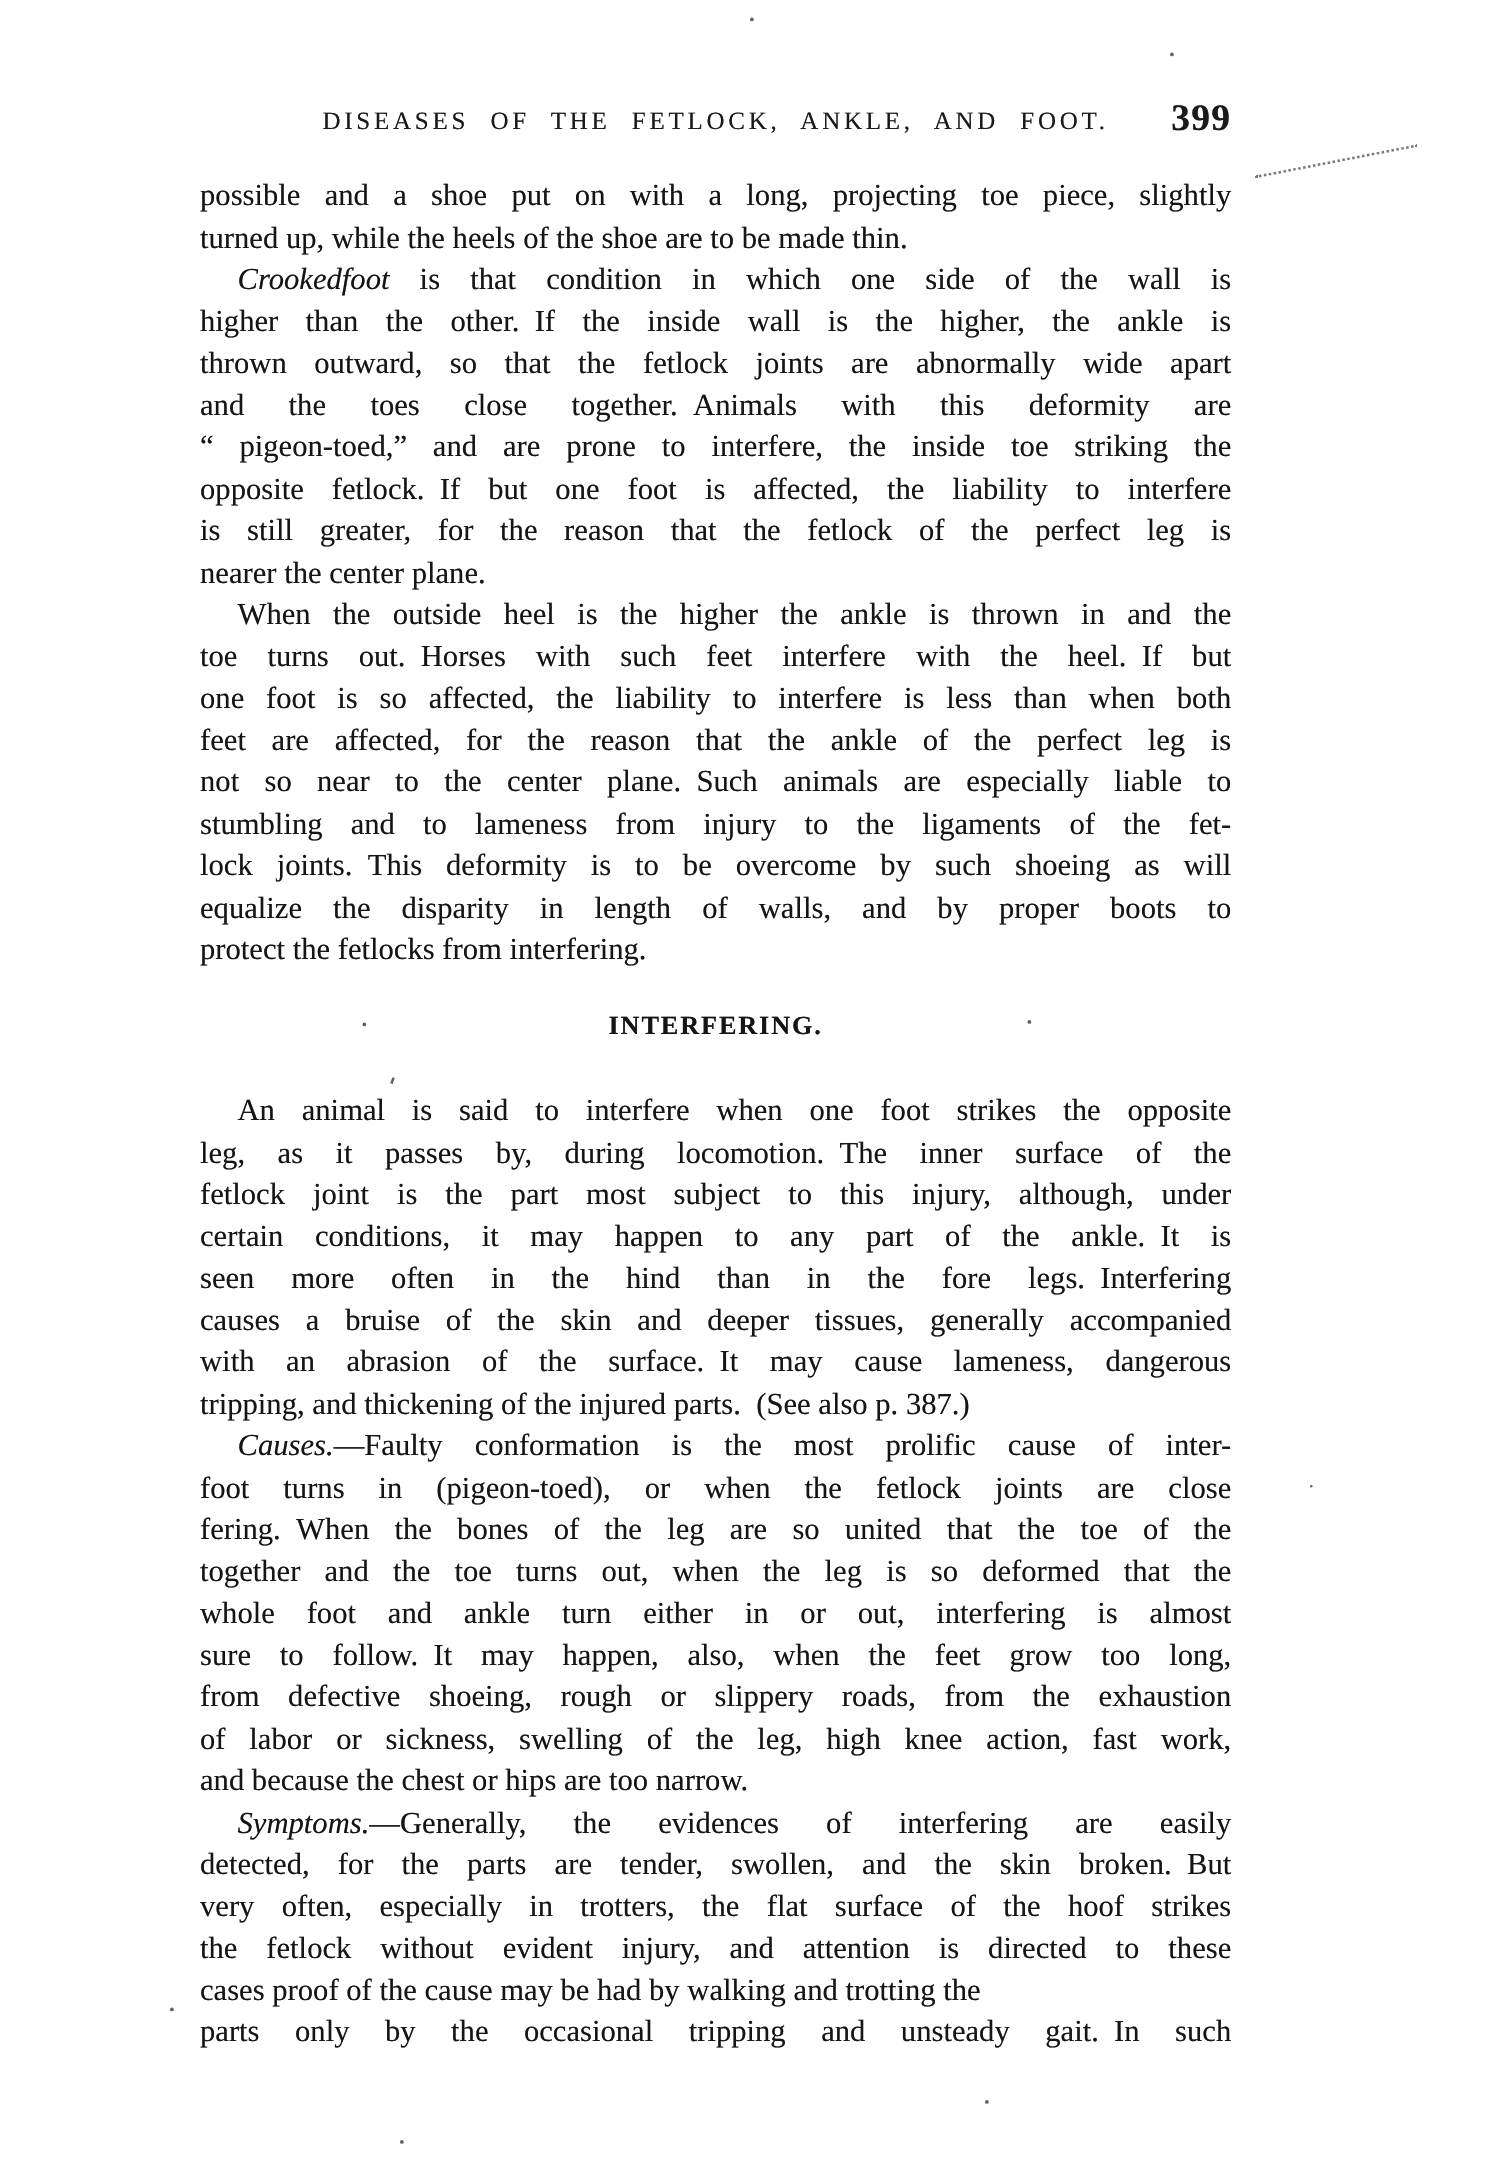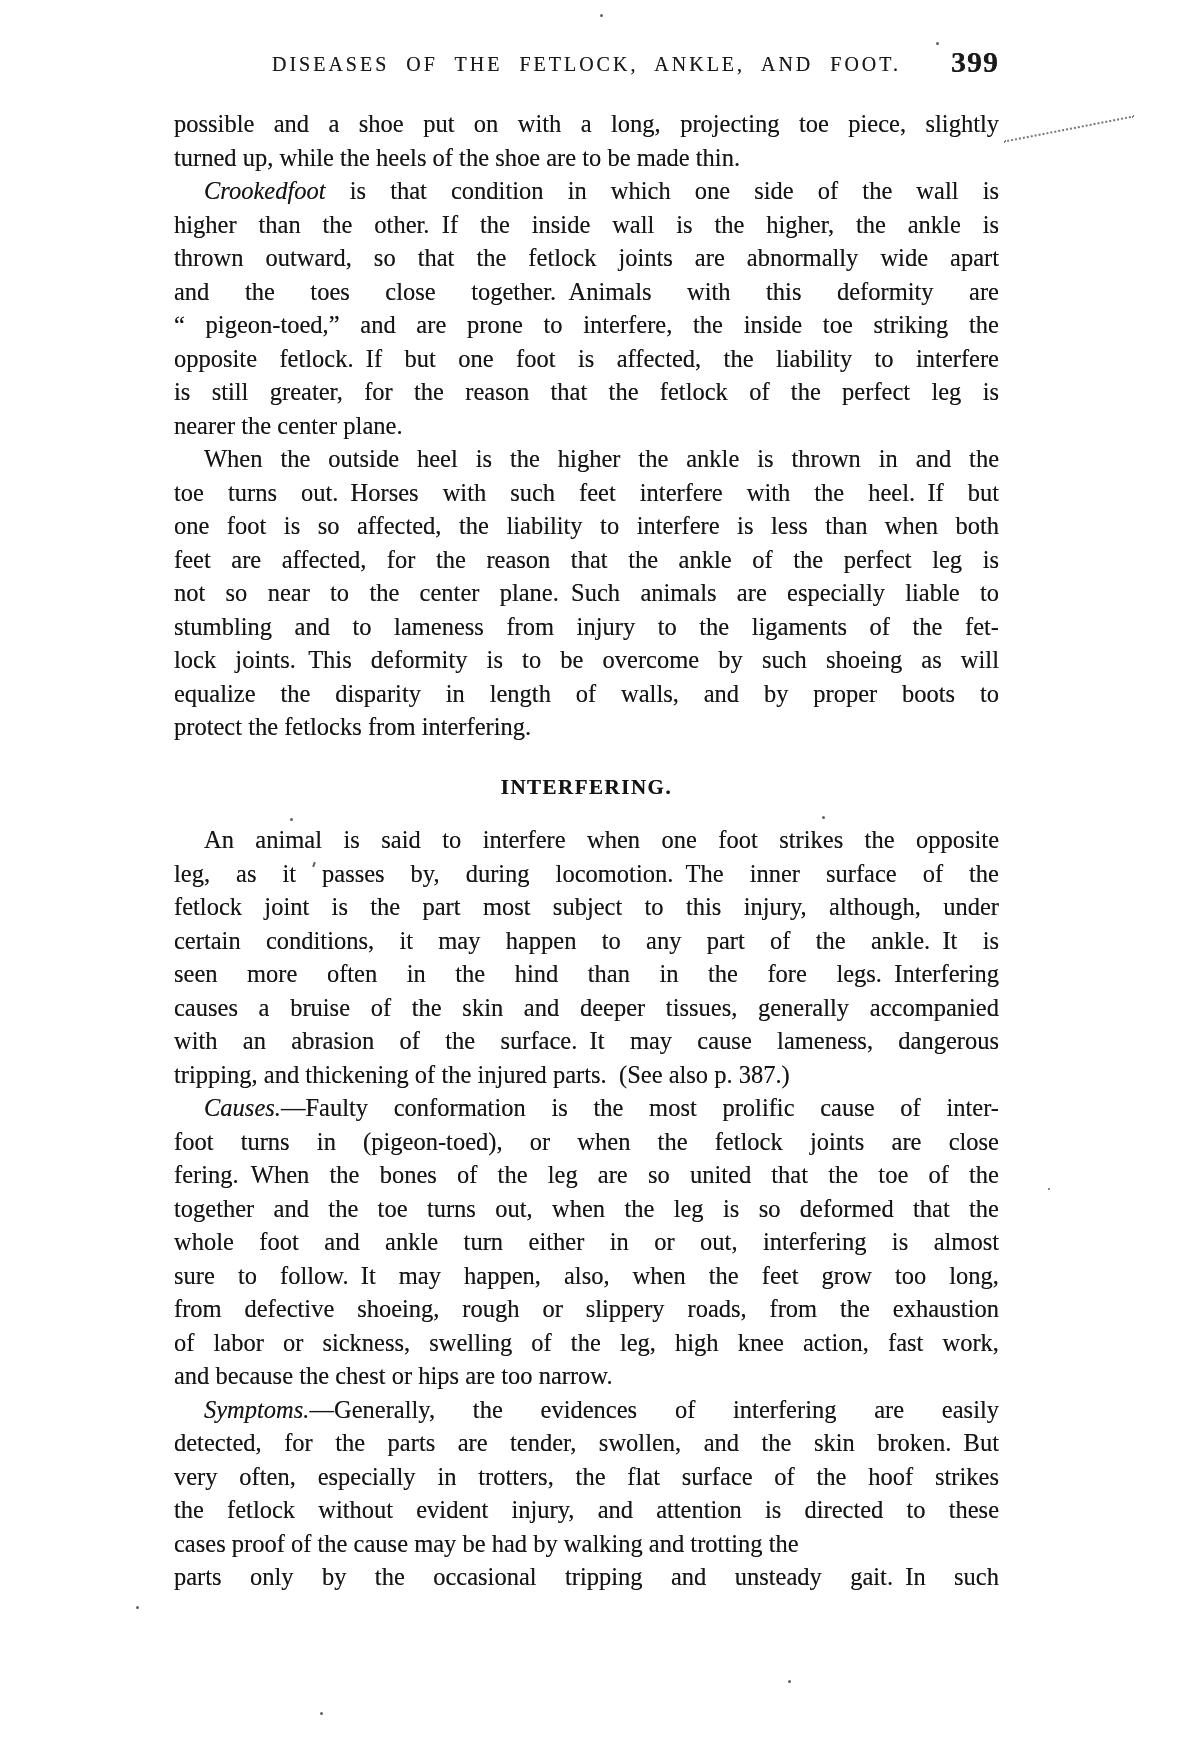"DISEASES OF THE FETLOCK, ANKLE," .content { left: 174px -> 160px; padding-top: 53px -> 86px }
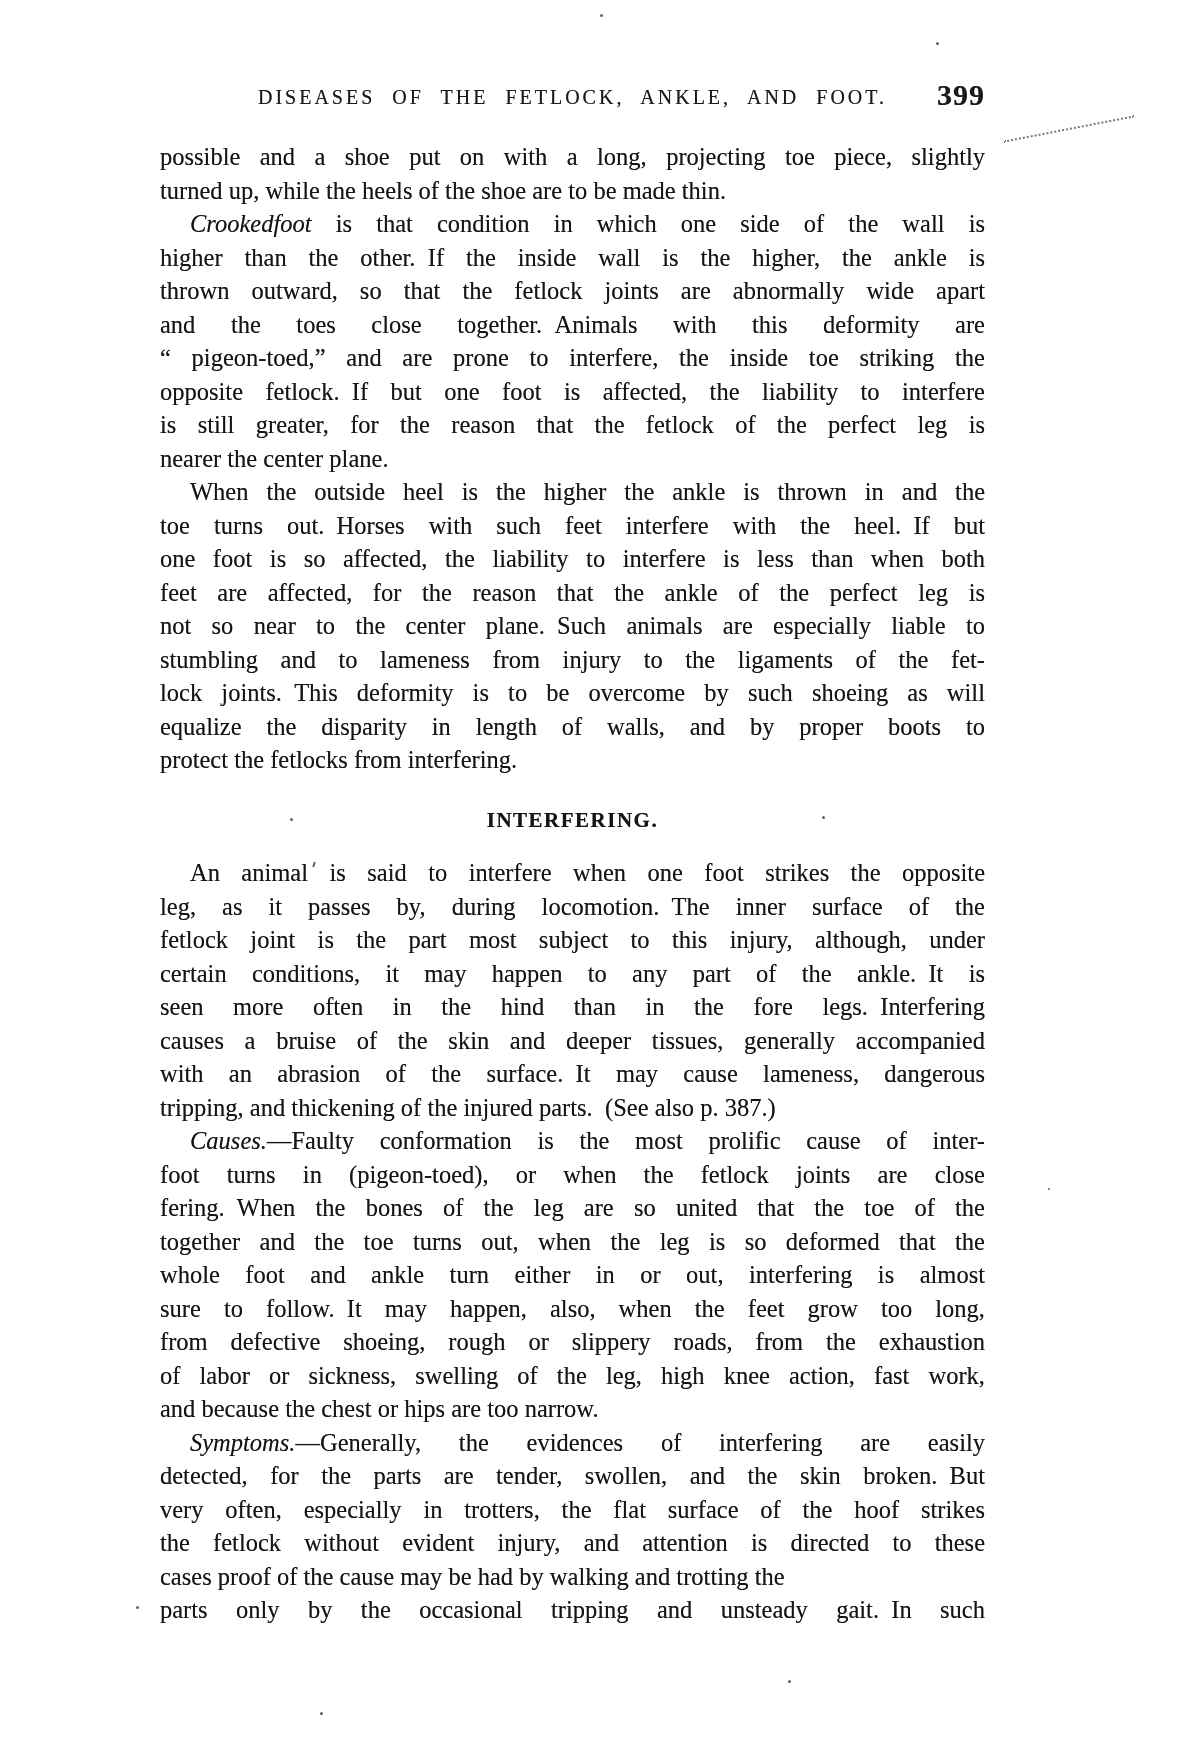"INTERFERING." .section-heading { margin-bottom: 19px -> 35px }
